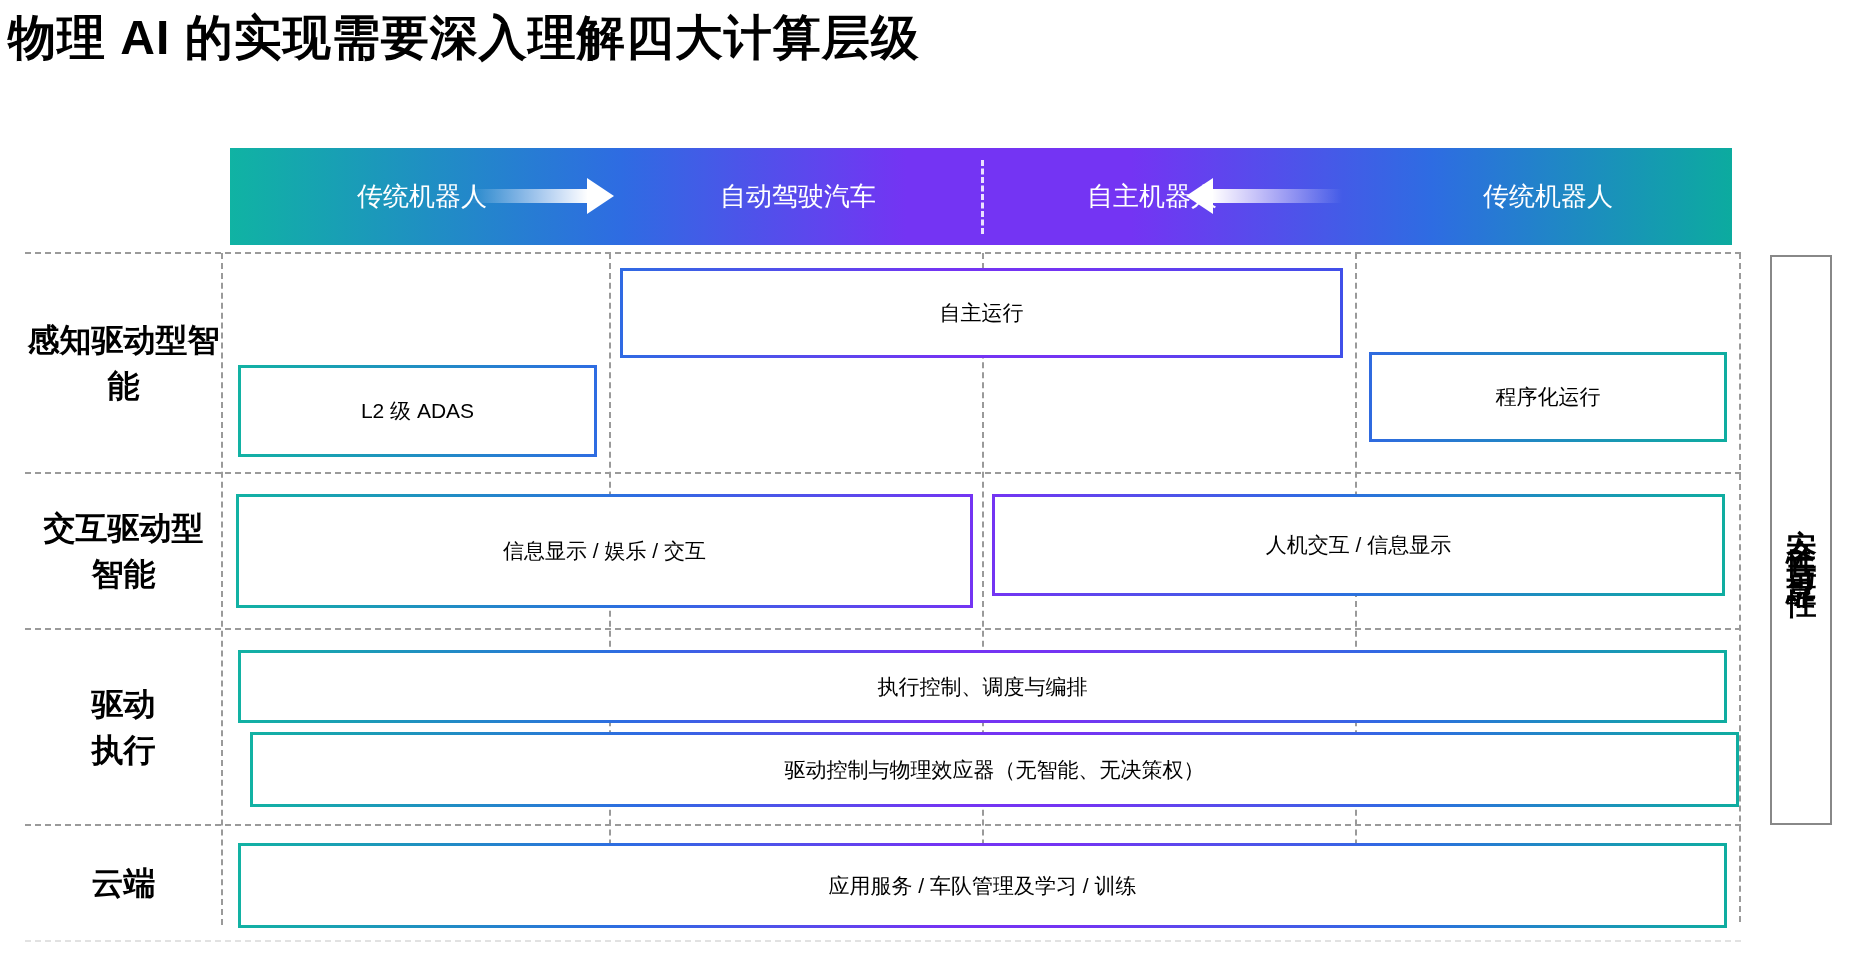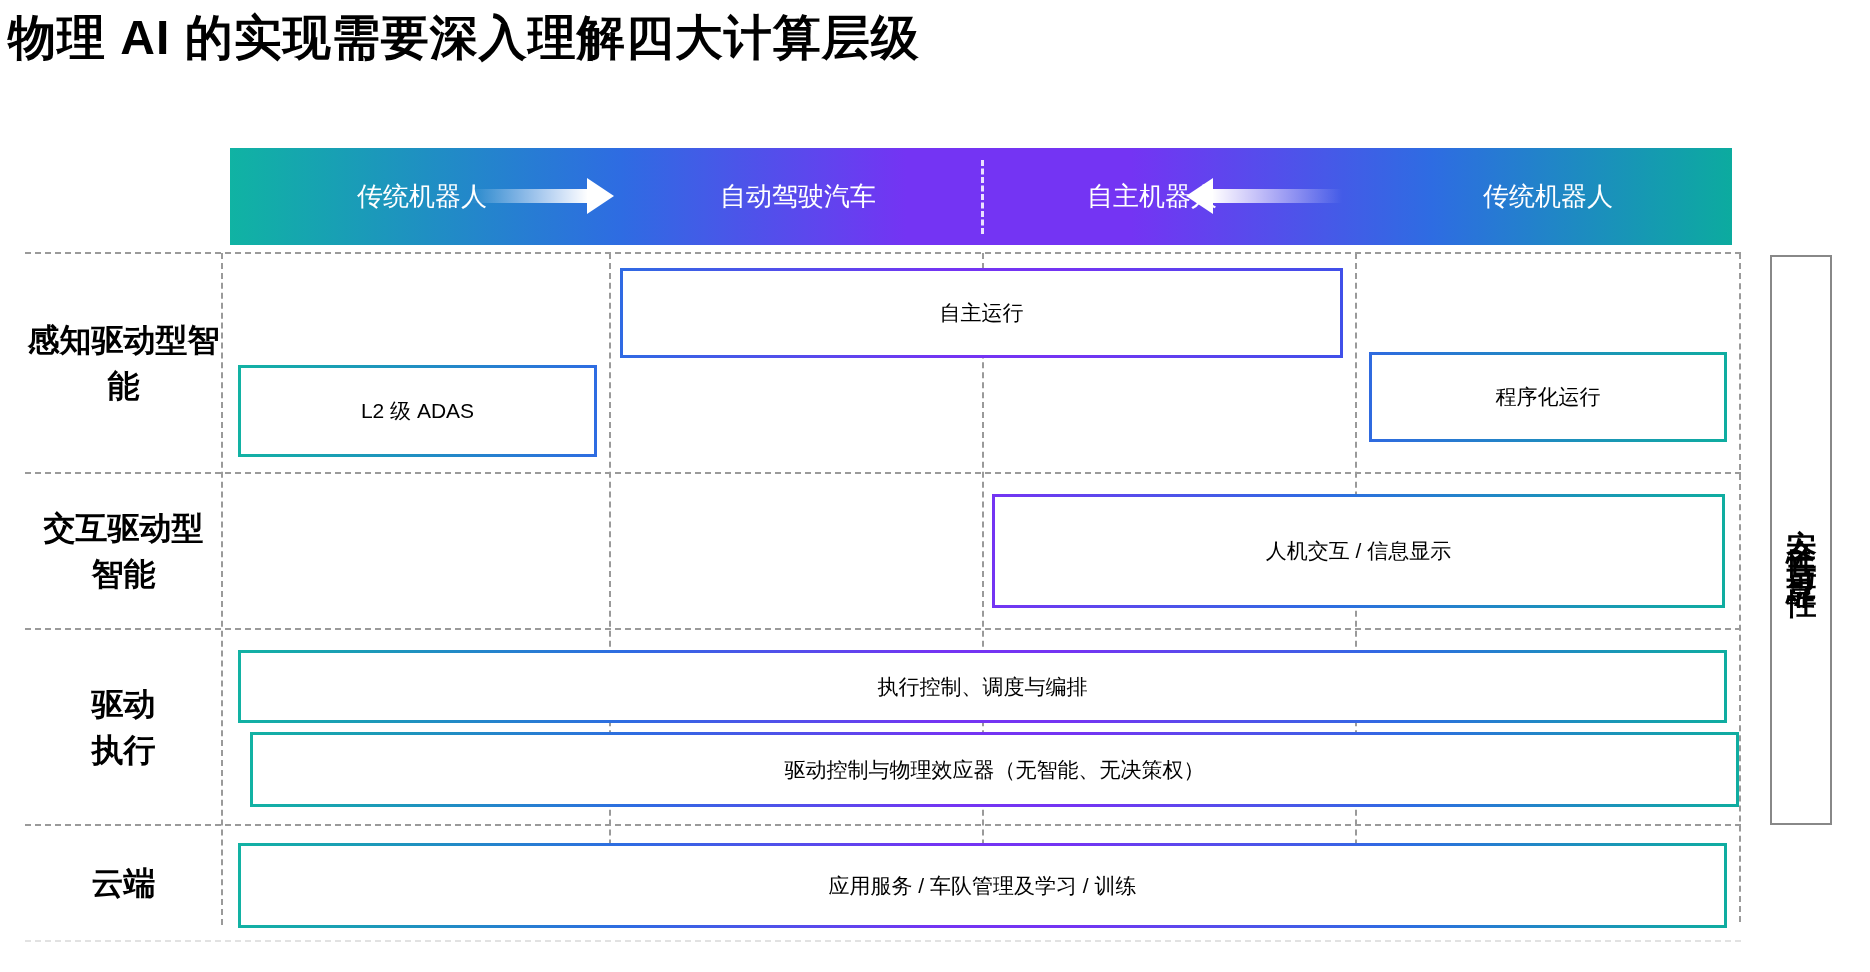"信息显示 / 娱乐 / 交互" div.gbox { html: none -> <div> <div>信息显示 / 娱乐 / 交互</div> </div> }
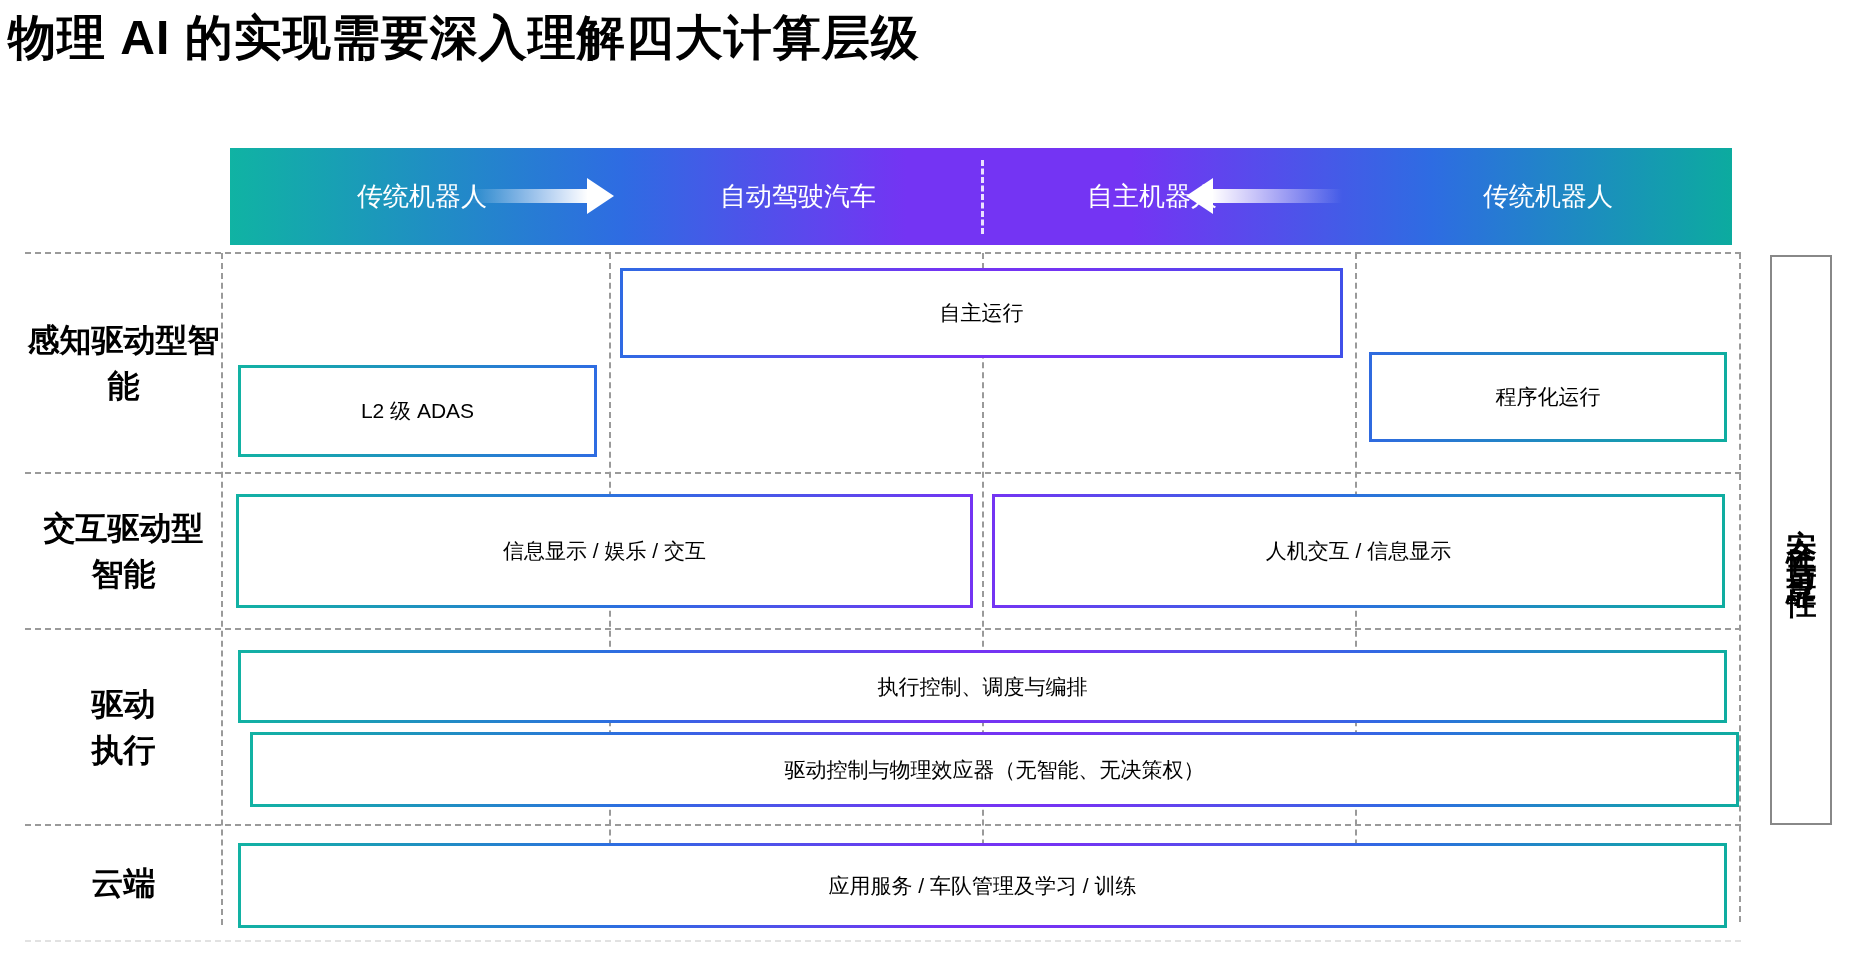"人机交互 / 信息显示" .b-hmi { height: 114px -> 102px }
